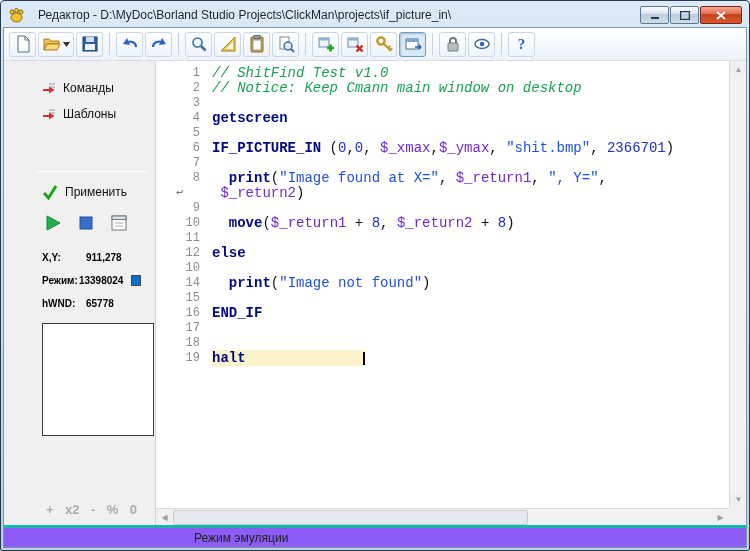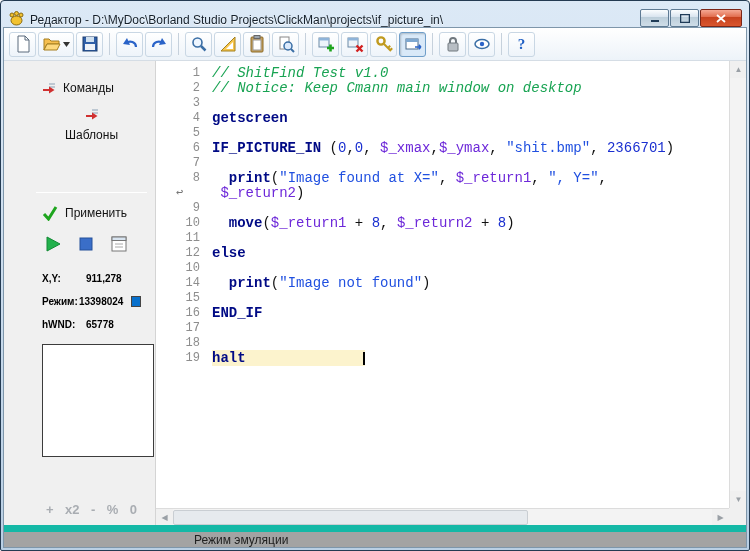"Редактор - D:\MyDoc\Borland Studio" .titlebar { align-items: flex-end -> center; gap: 5px -> 13px }
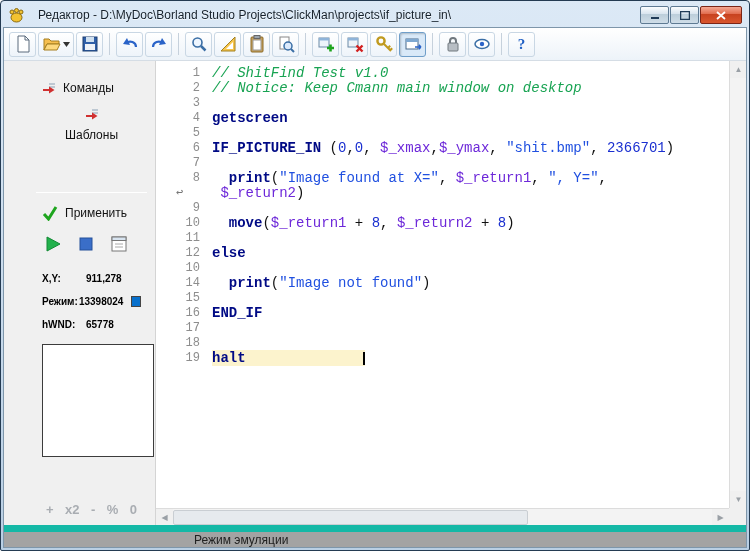"Шаблоны" .side-item.templates { flex-direction: column -> none }
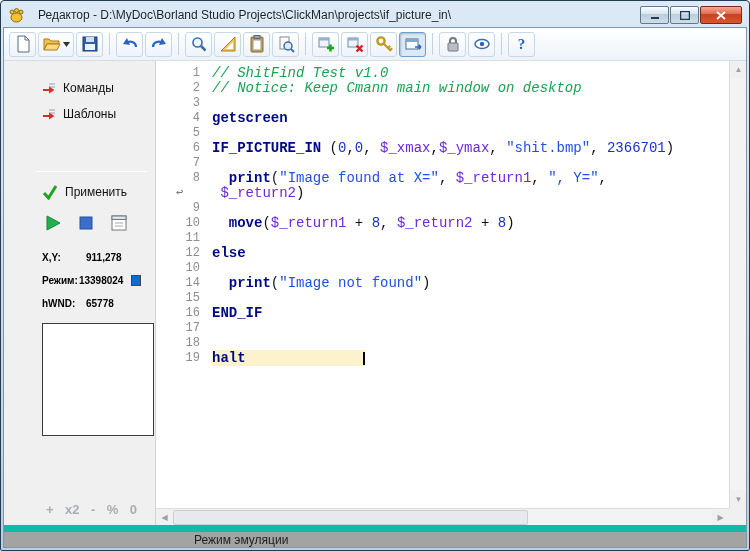"Режим эмуляции" .statusbar { background: #a3a3a3 -> #8b5cf6; border-top: 7px solid #14b8a6 -> 3px solid #14b8a6 }
